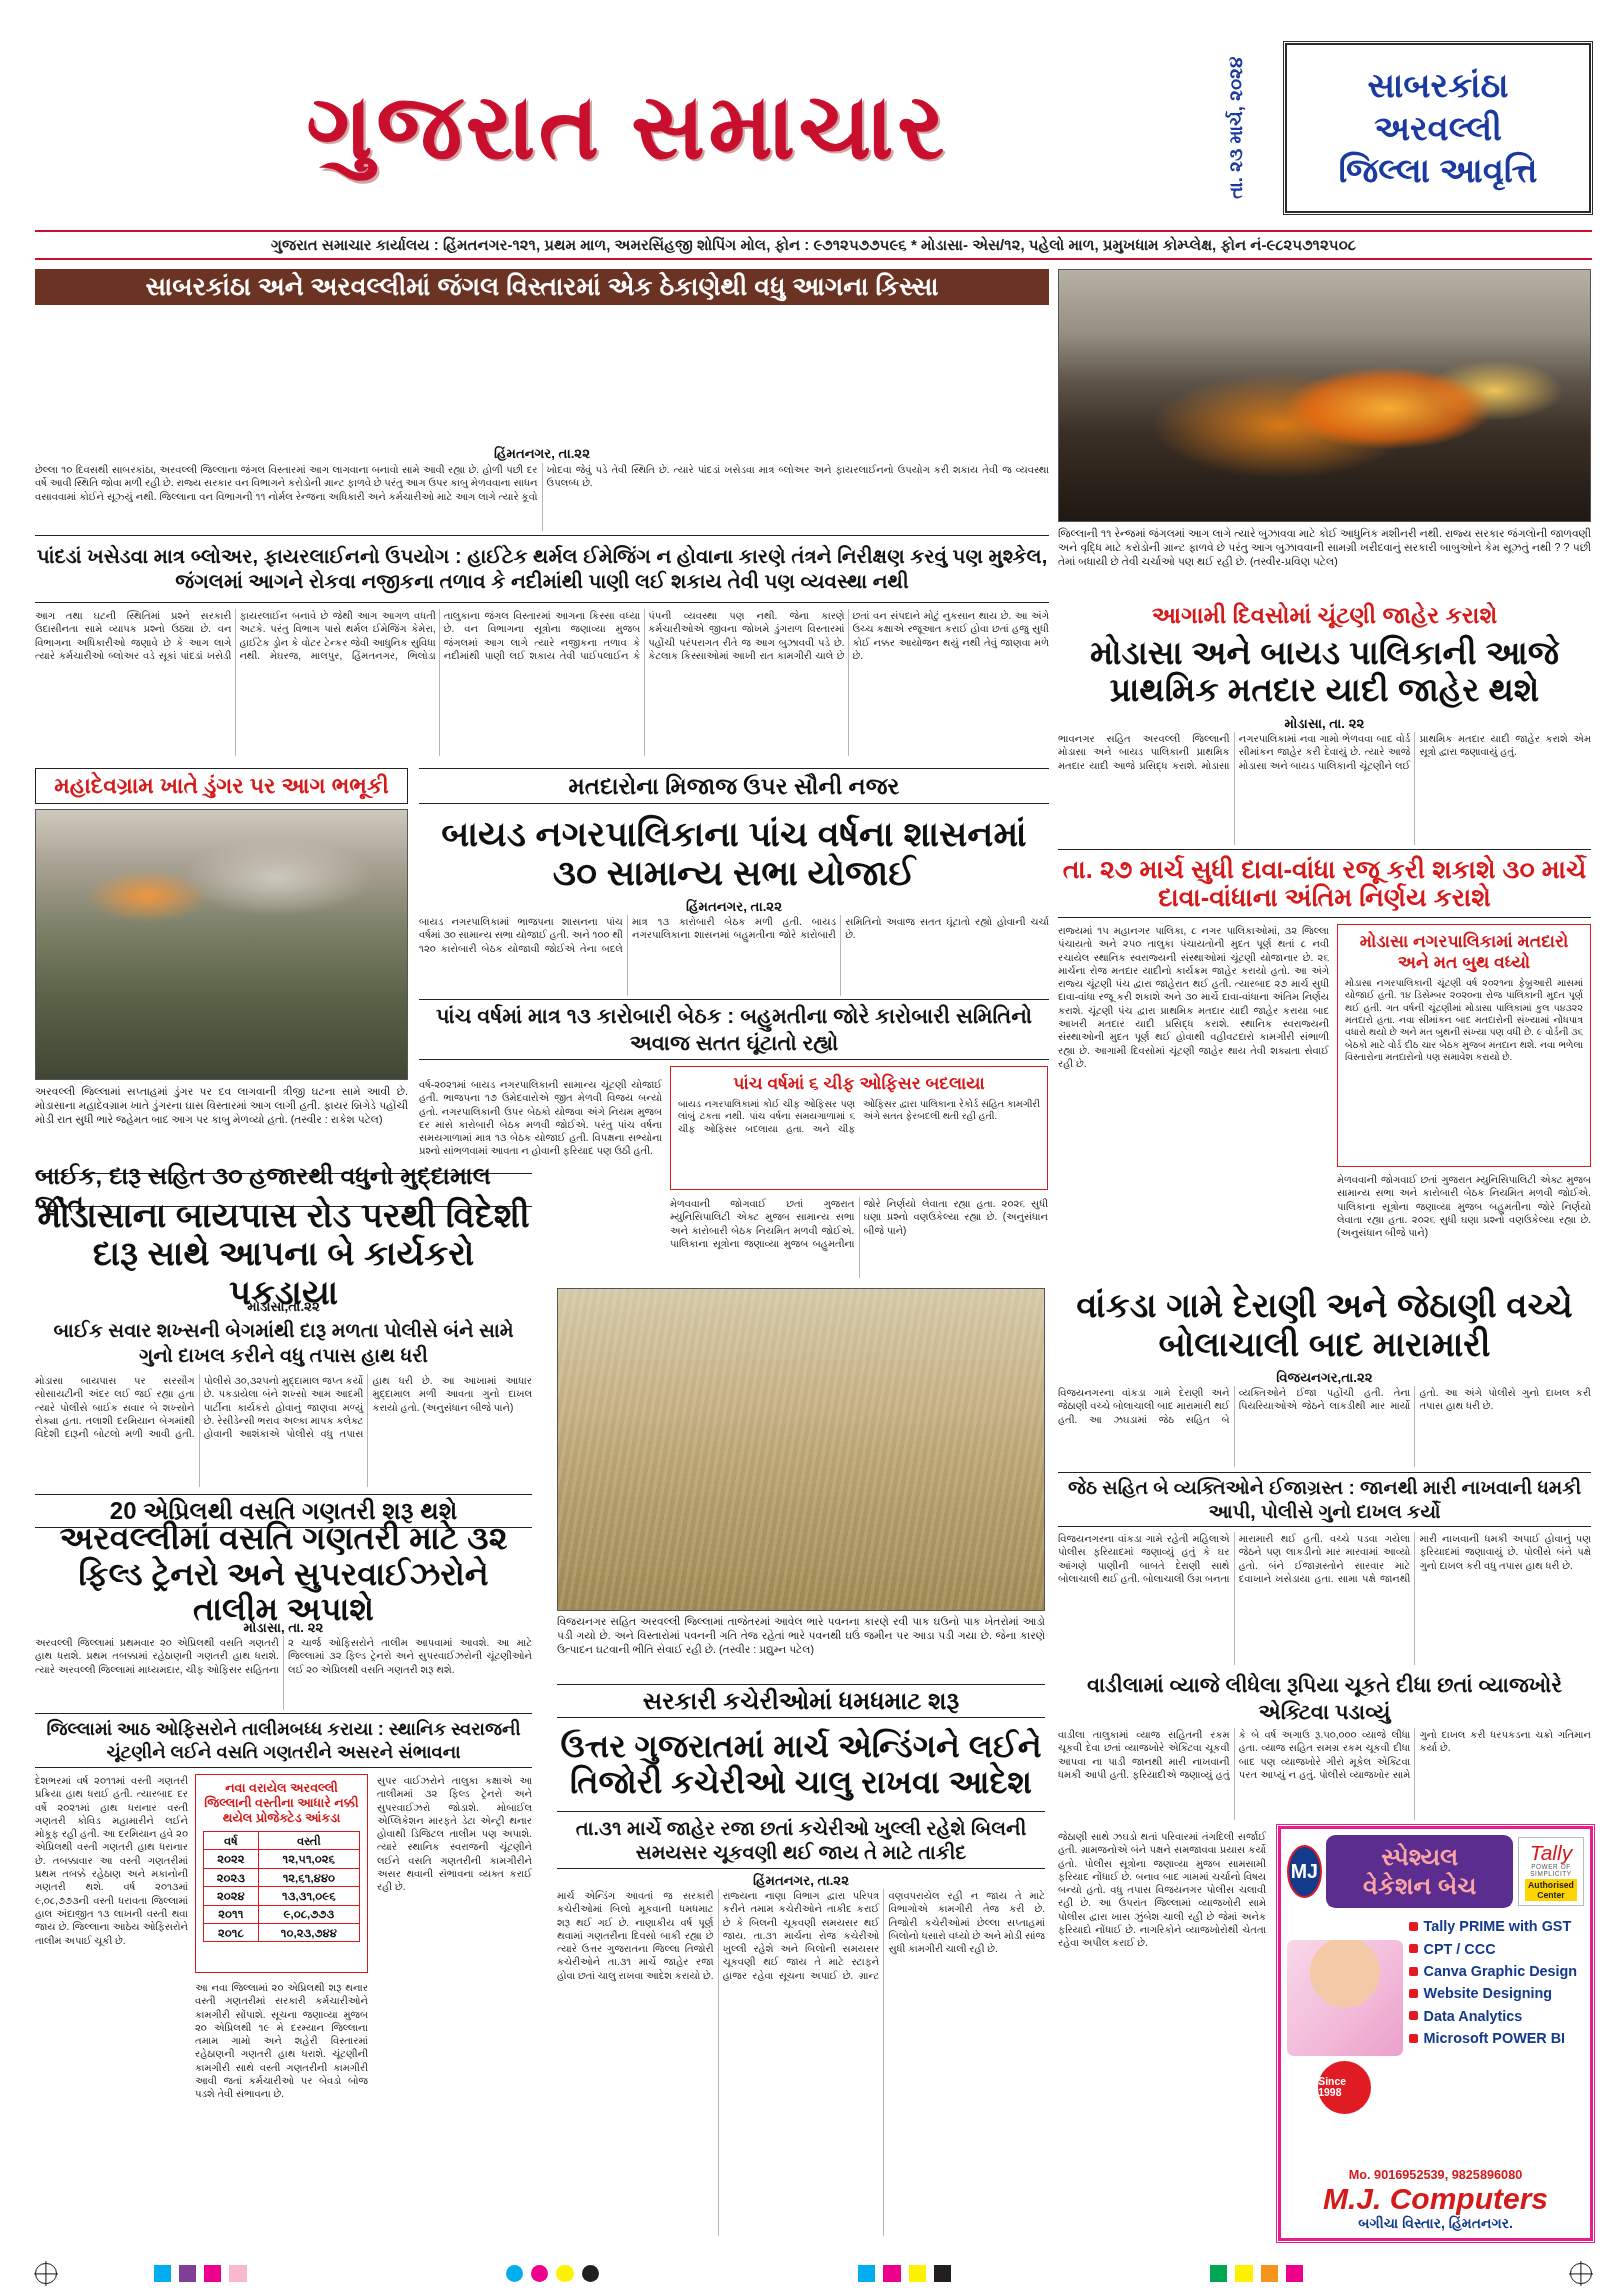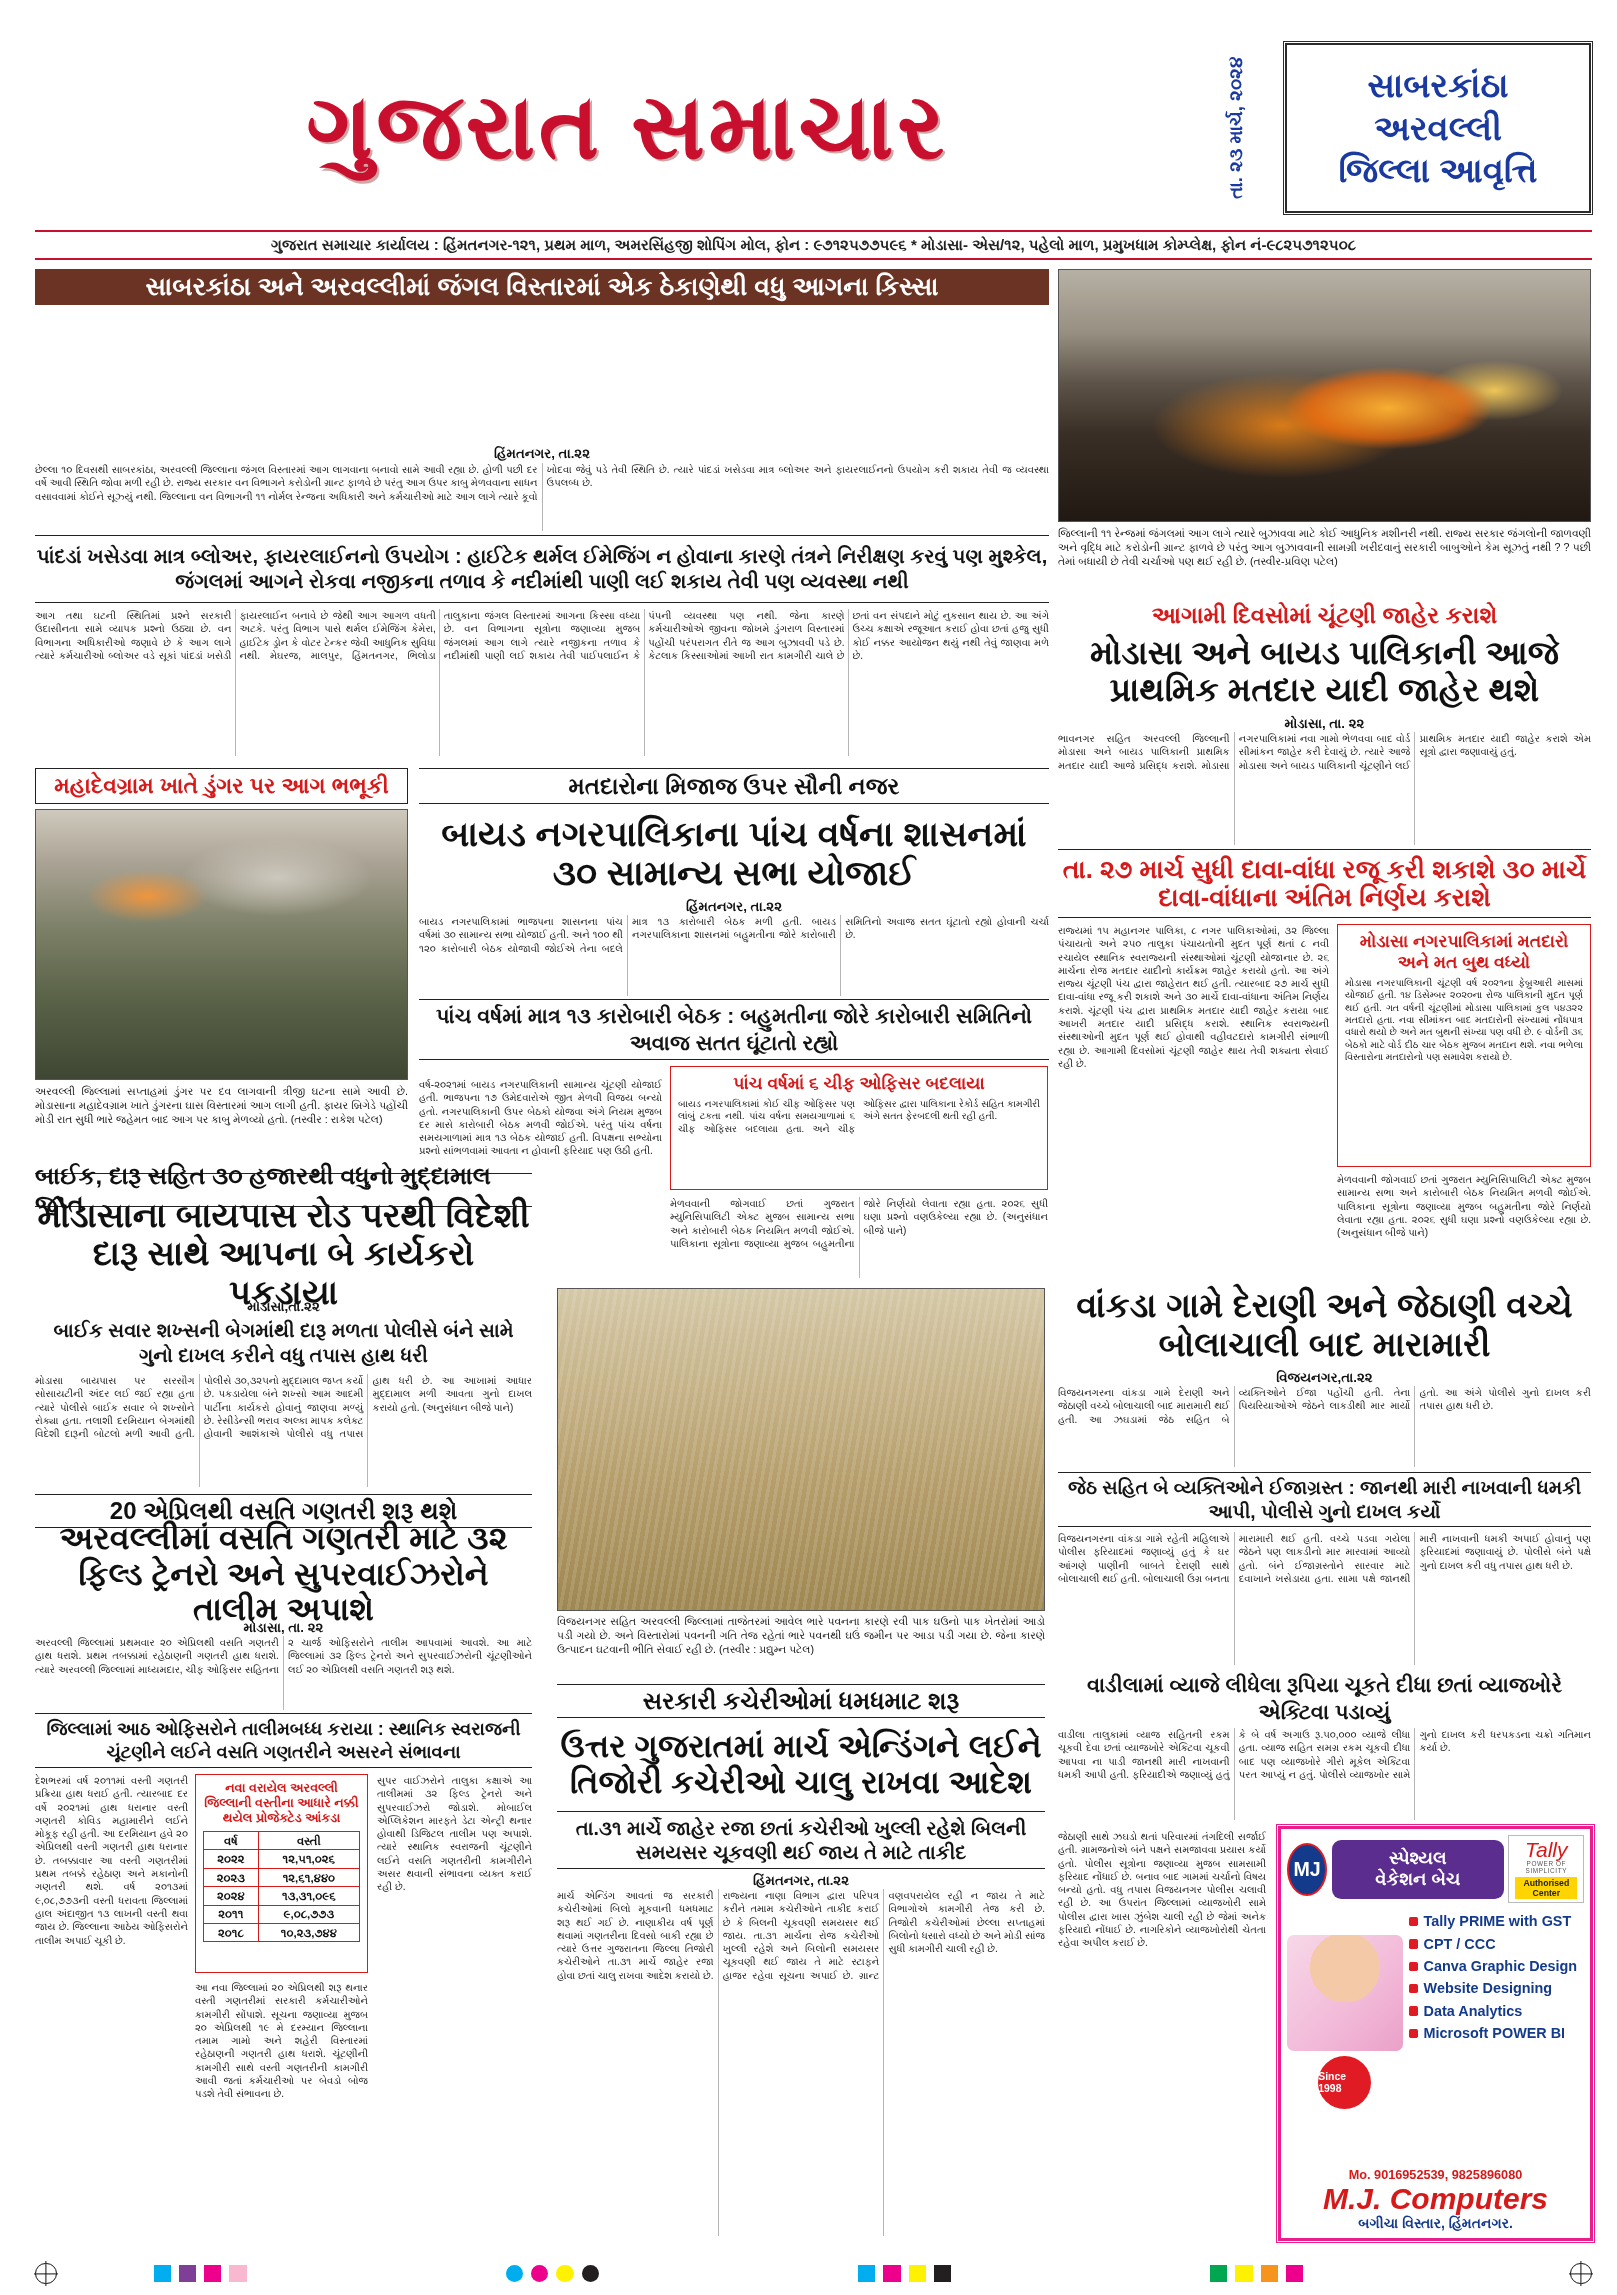"સ્પેશ્યલ વેકેશન બેચ" .batch-pill { color: #ffffff -> #fca5a5; font-size: 18px -> 24px }
